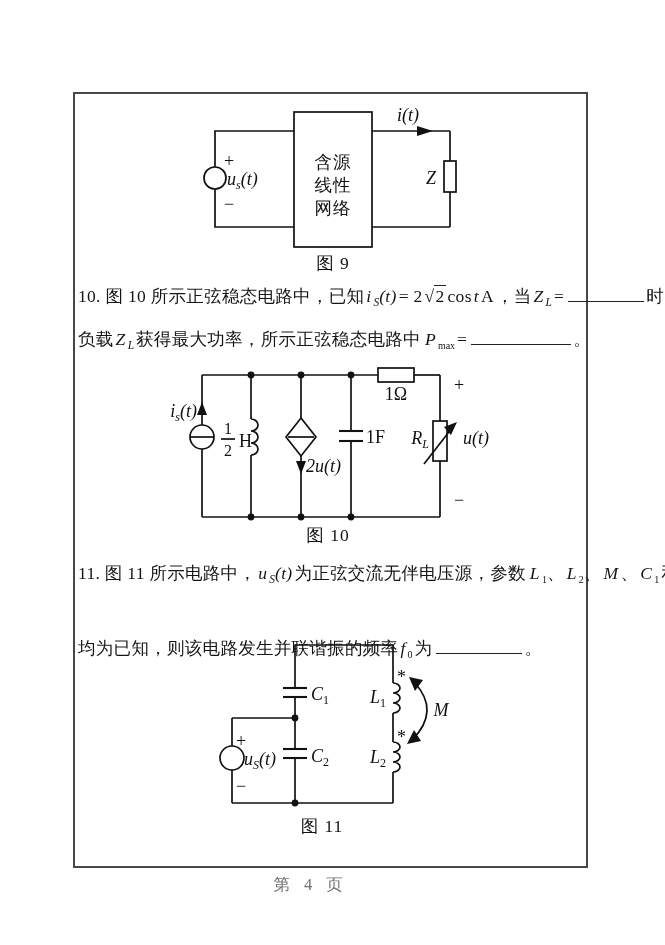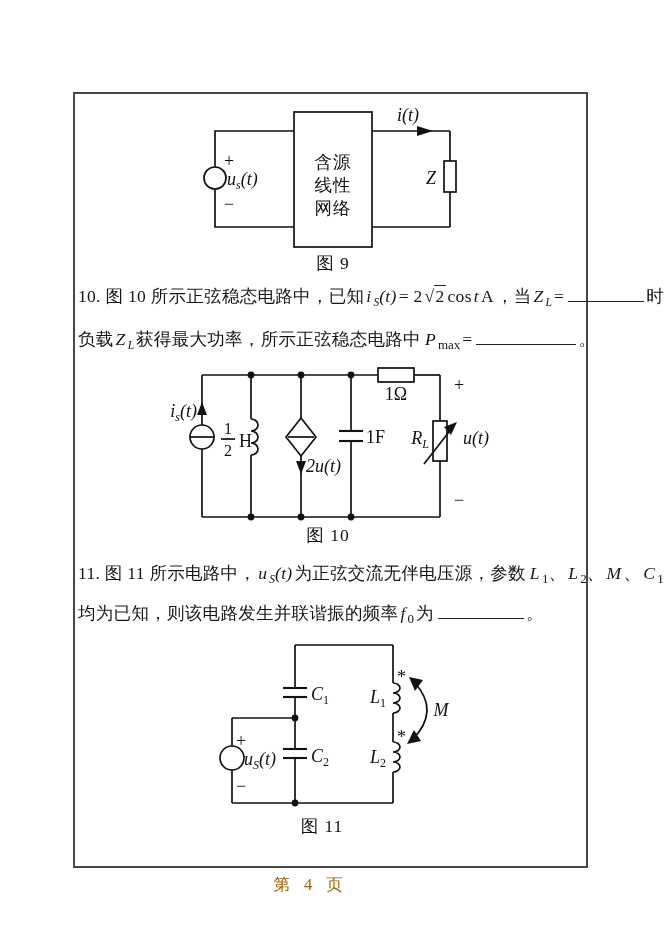"max" .msr { font-size: 13px -> 10px }
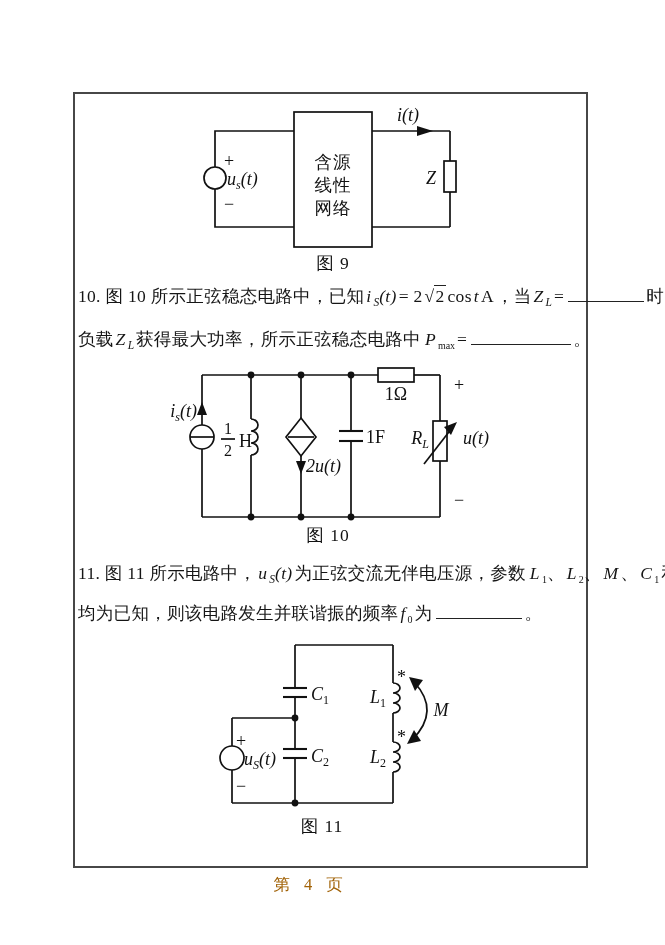"均为已知，则该电路发生并联谐振的频率f 0为 。" div.qline { top: 601px -> 636px }
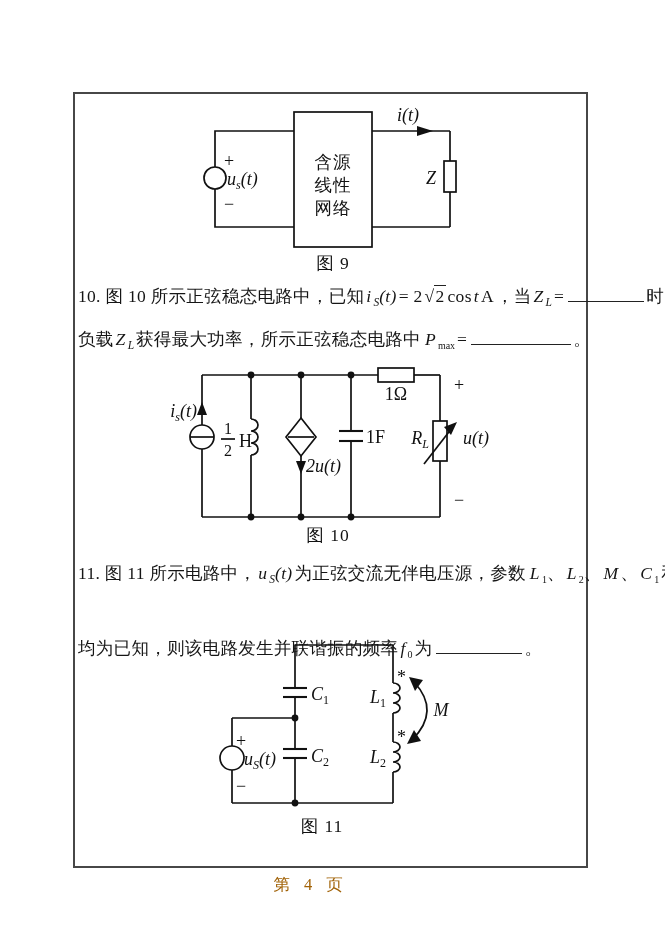"第 4 页" .footer { color: #a16207 -> #737373 }
